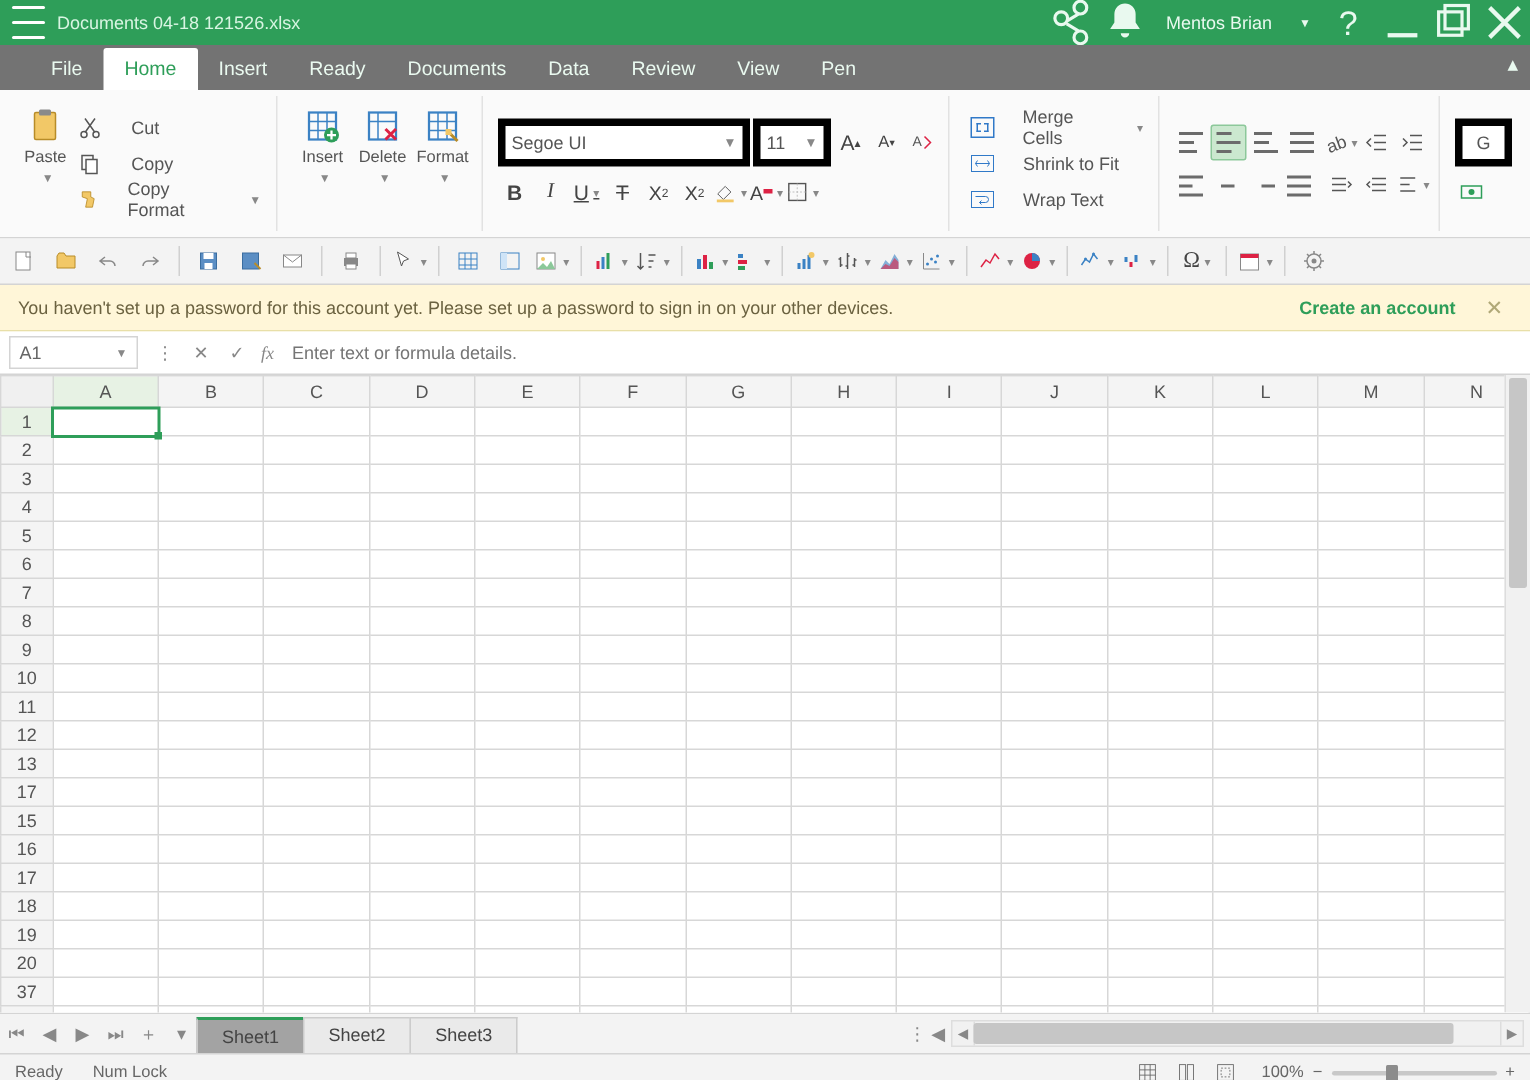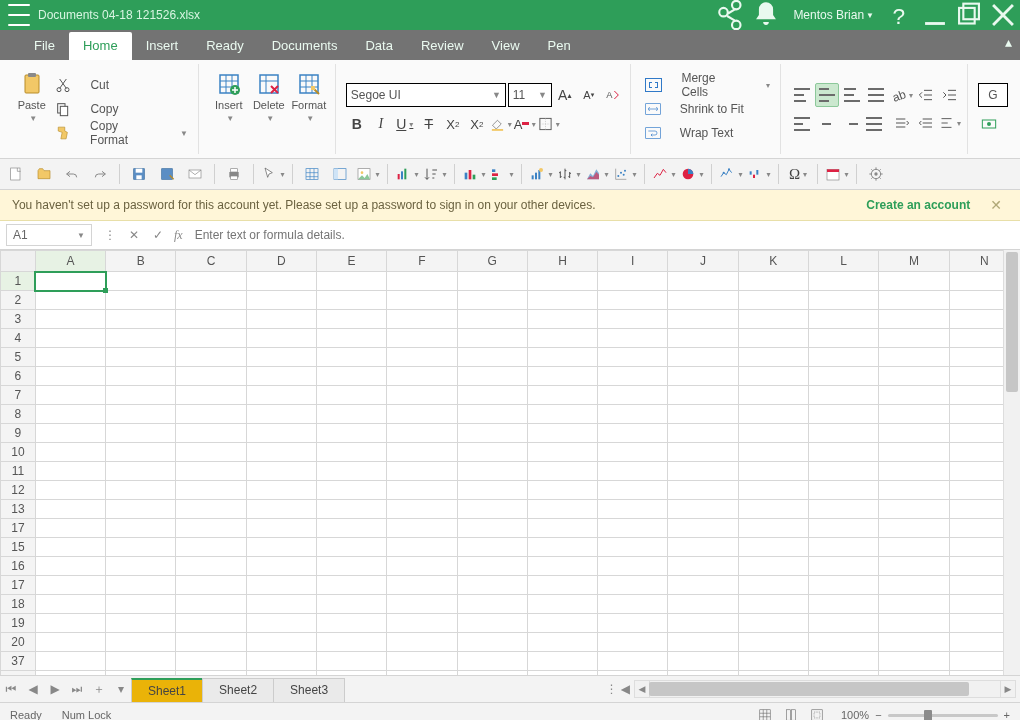"Mentos Brian" .title-bar .user { gap: 2px -> 18px }
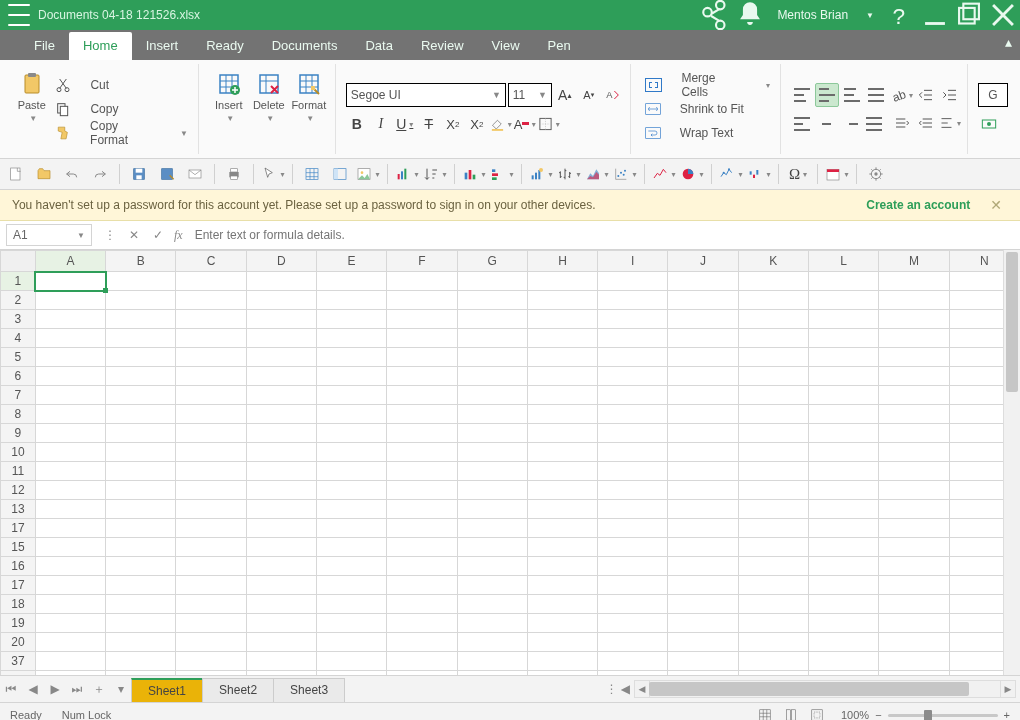"Segoe UI" .sel { border: 1px solid #000000 -> 5px solid #000000 }
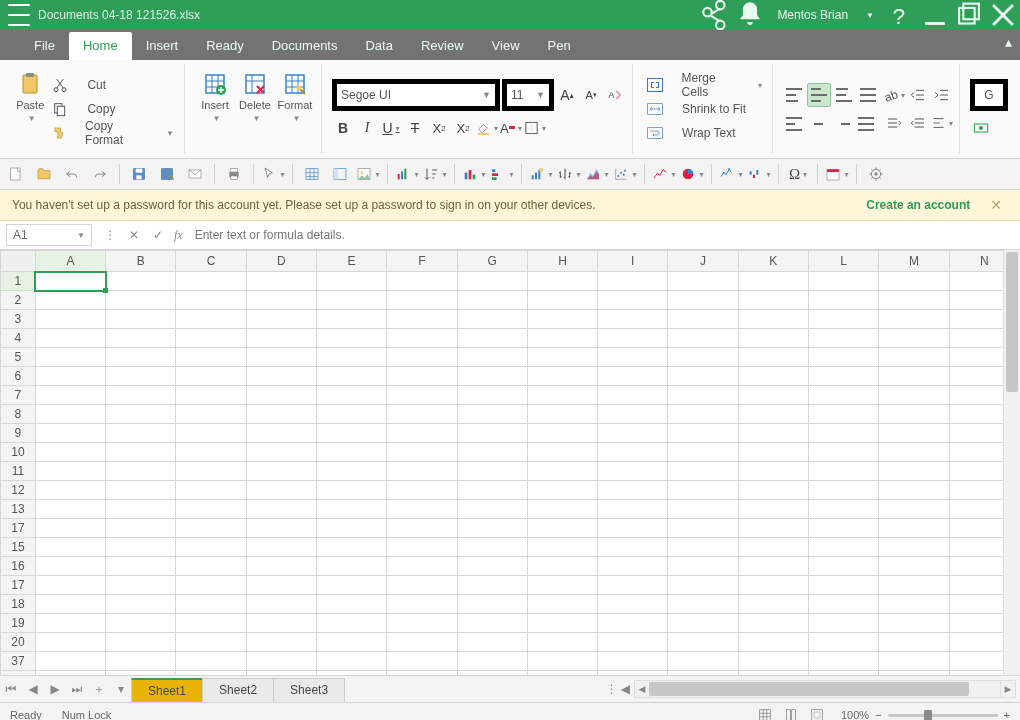"Sheet1" .sheet-bar .stab.active { background: #eab308 -> #a3a3a3 }
